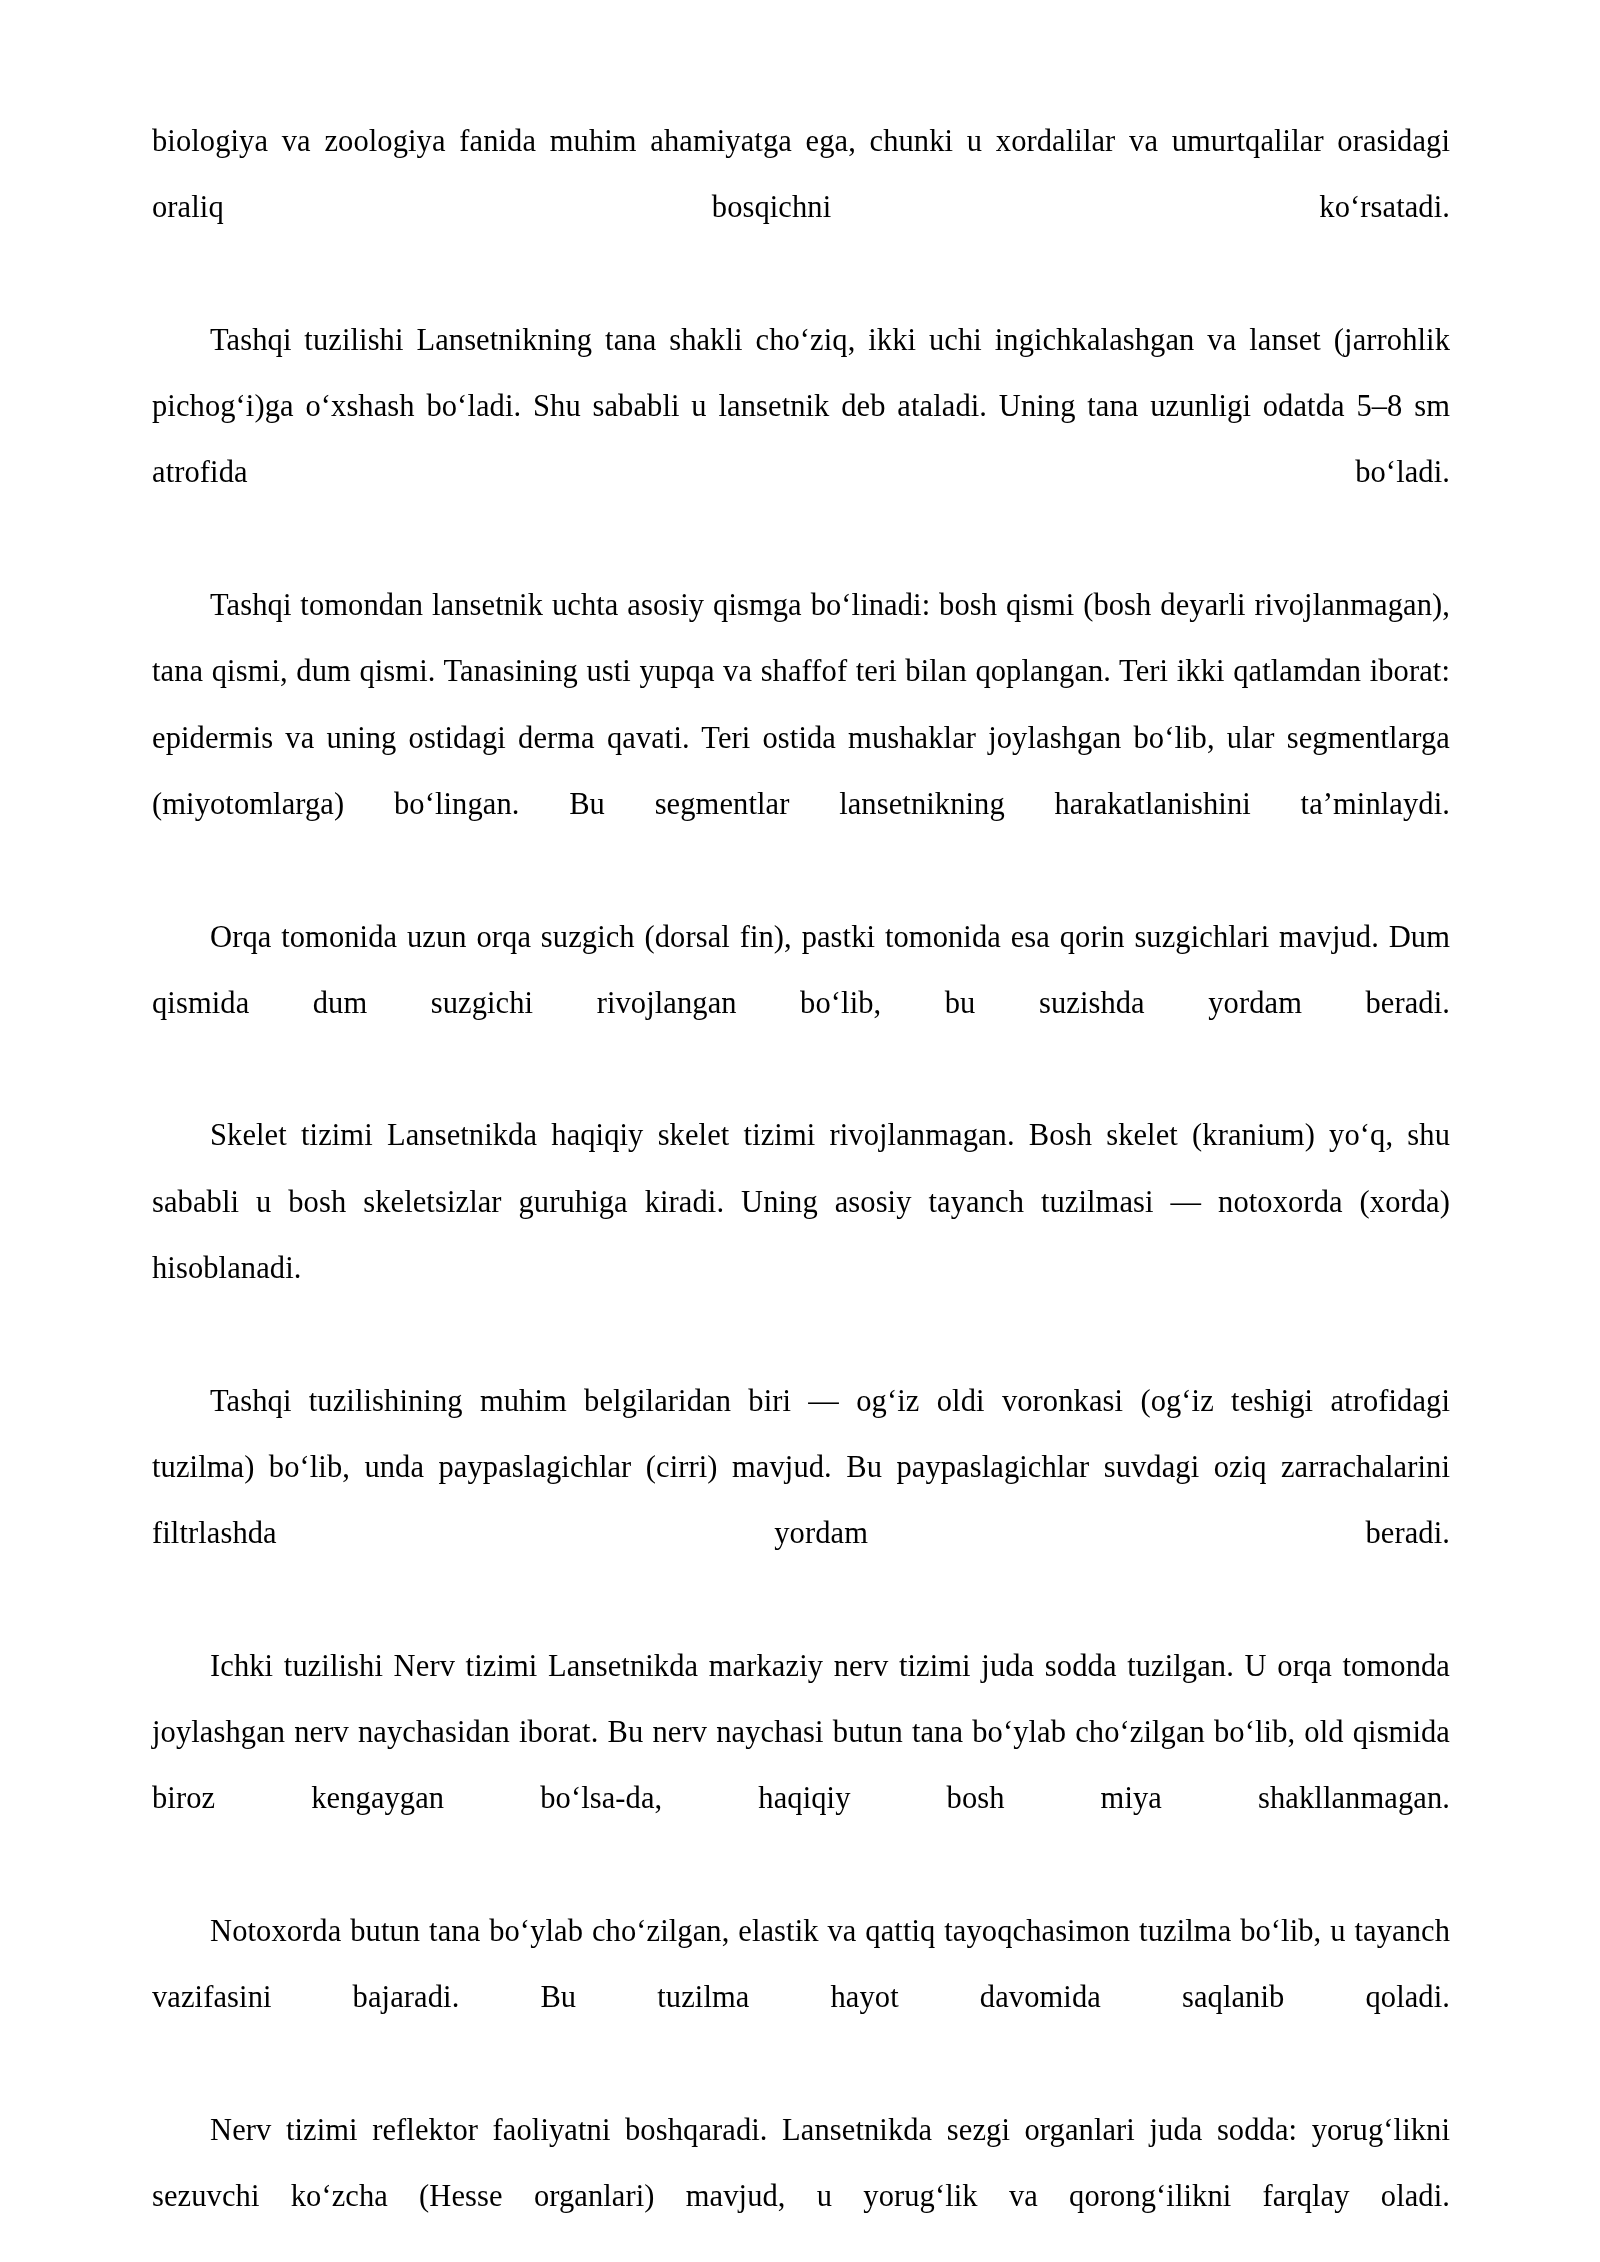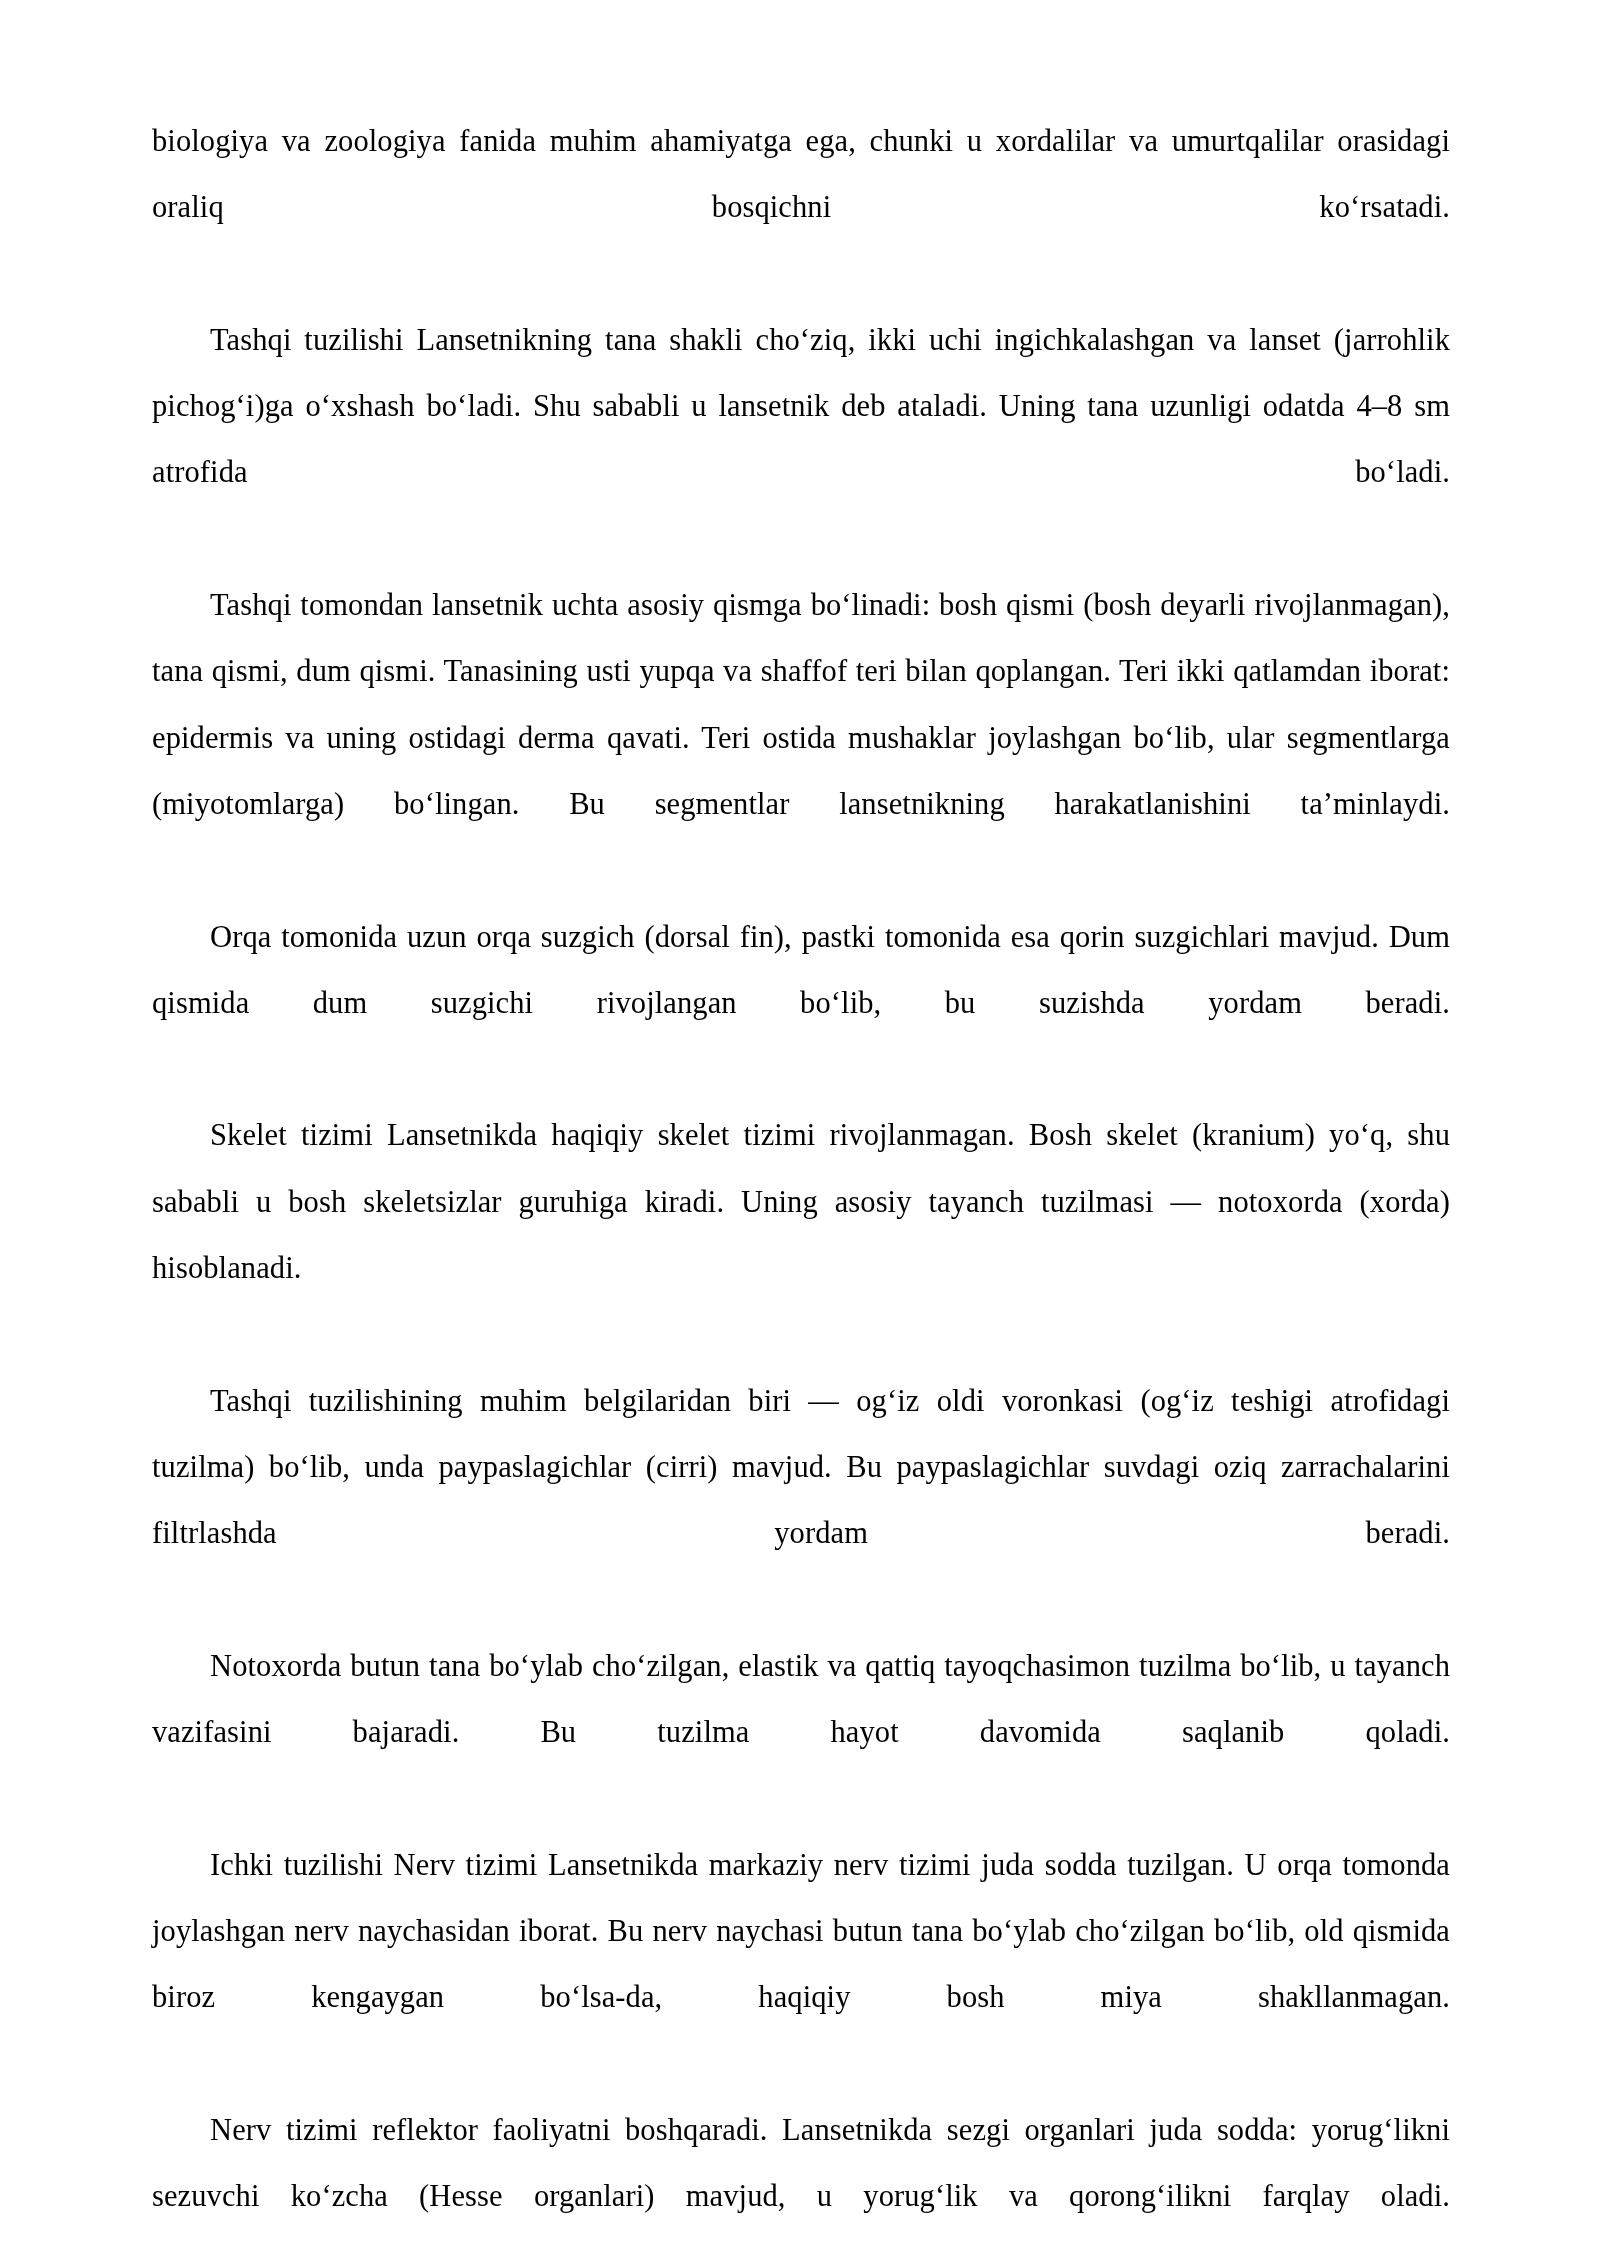"Tashqi tuzilishi Lansetnikning tana" p.para { text: 4 -> 5 }
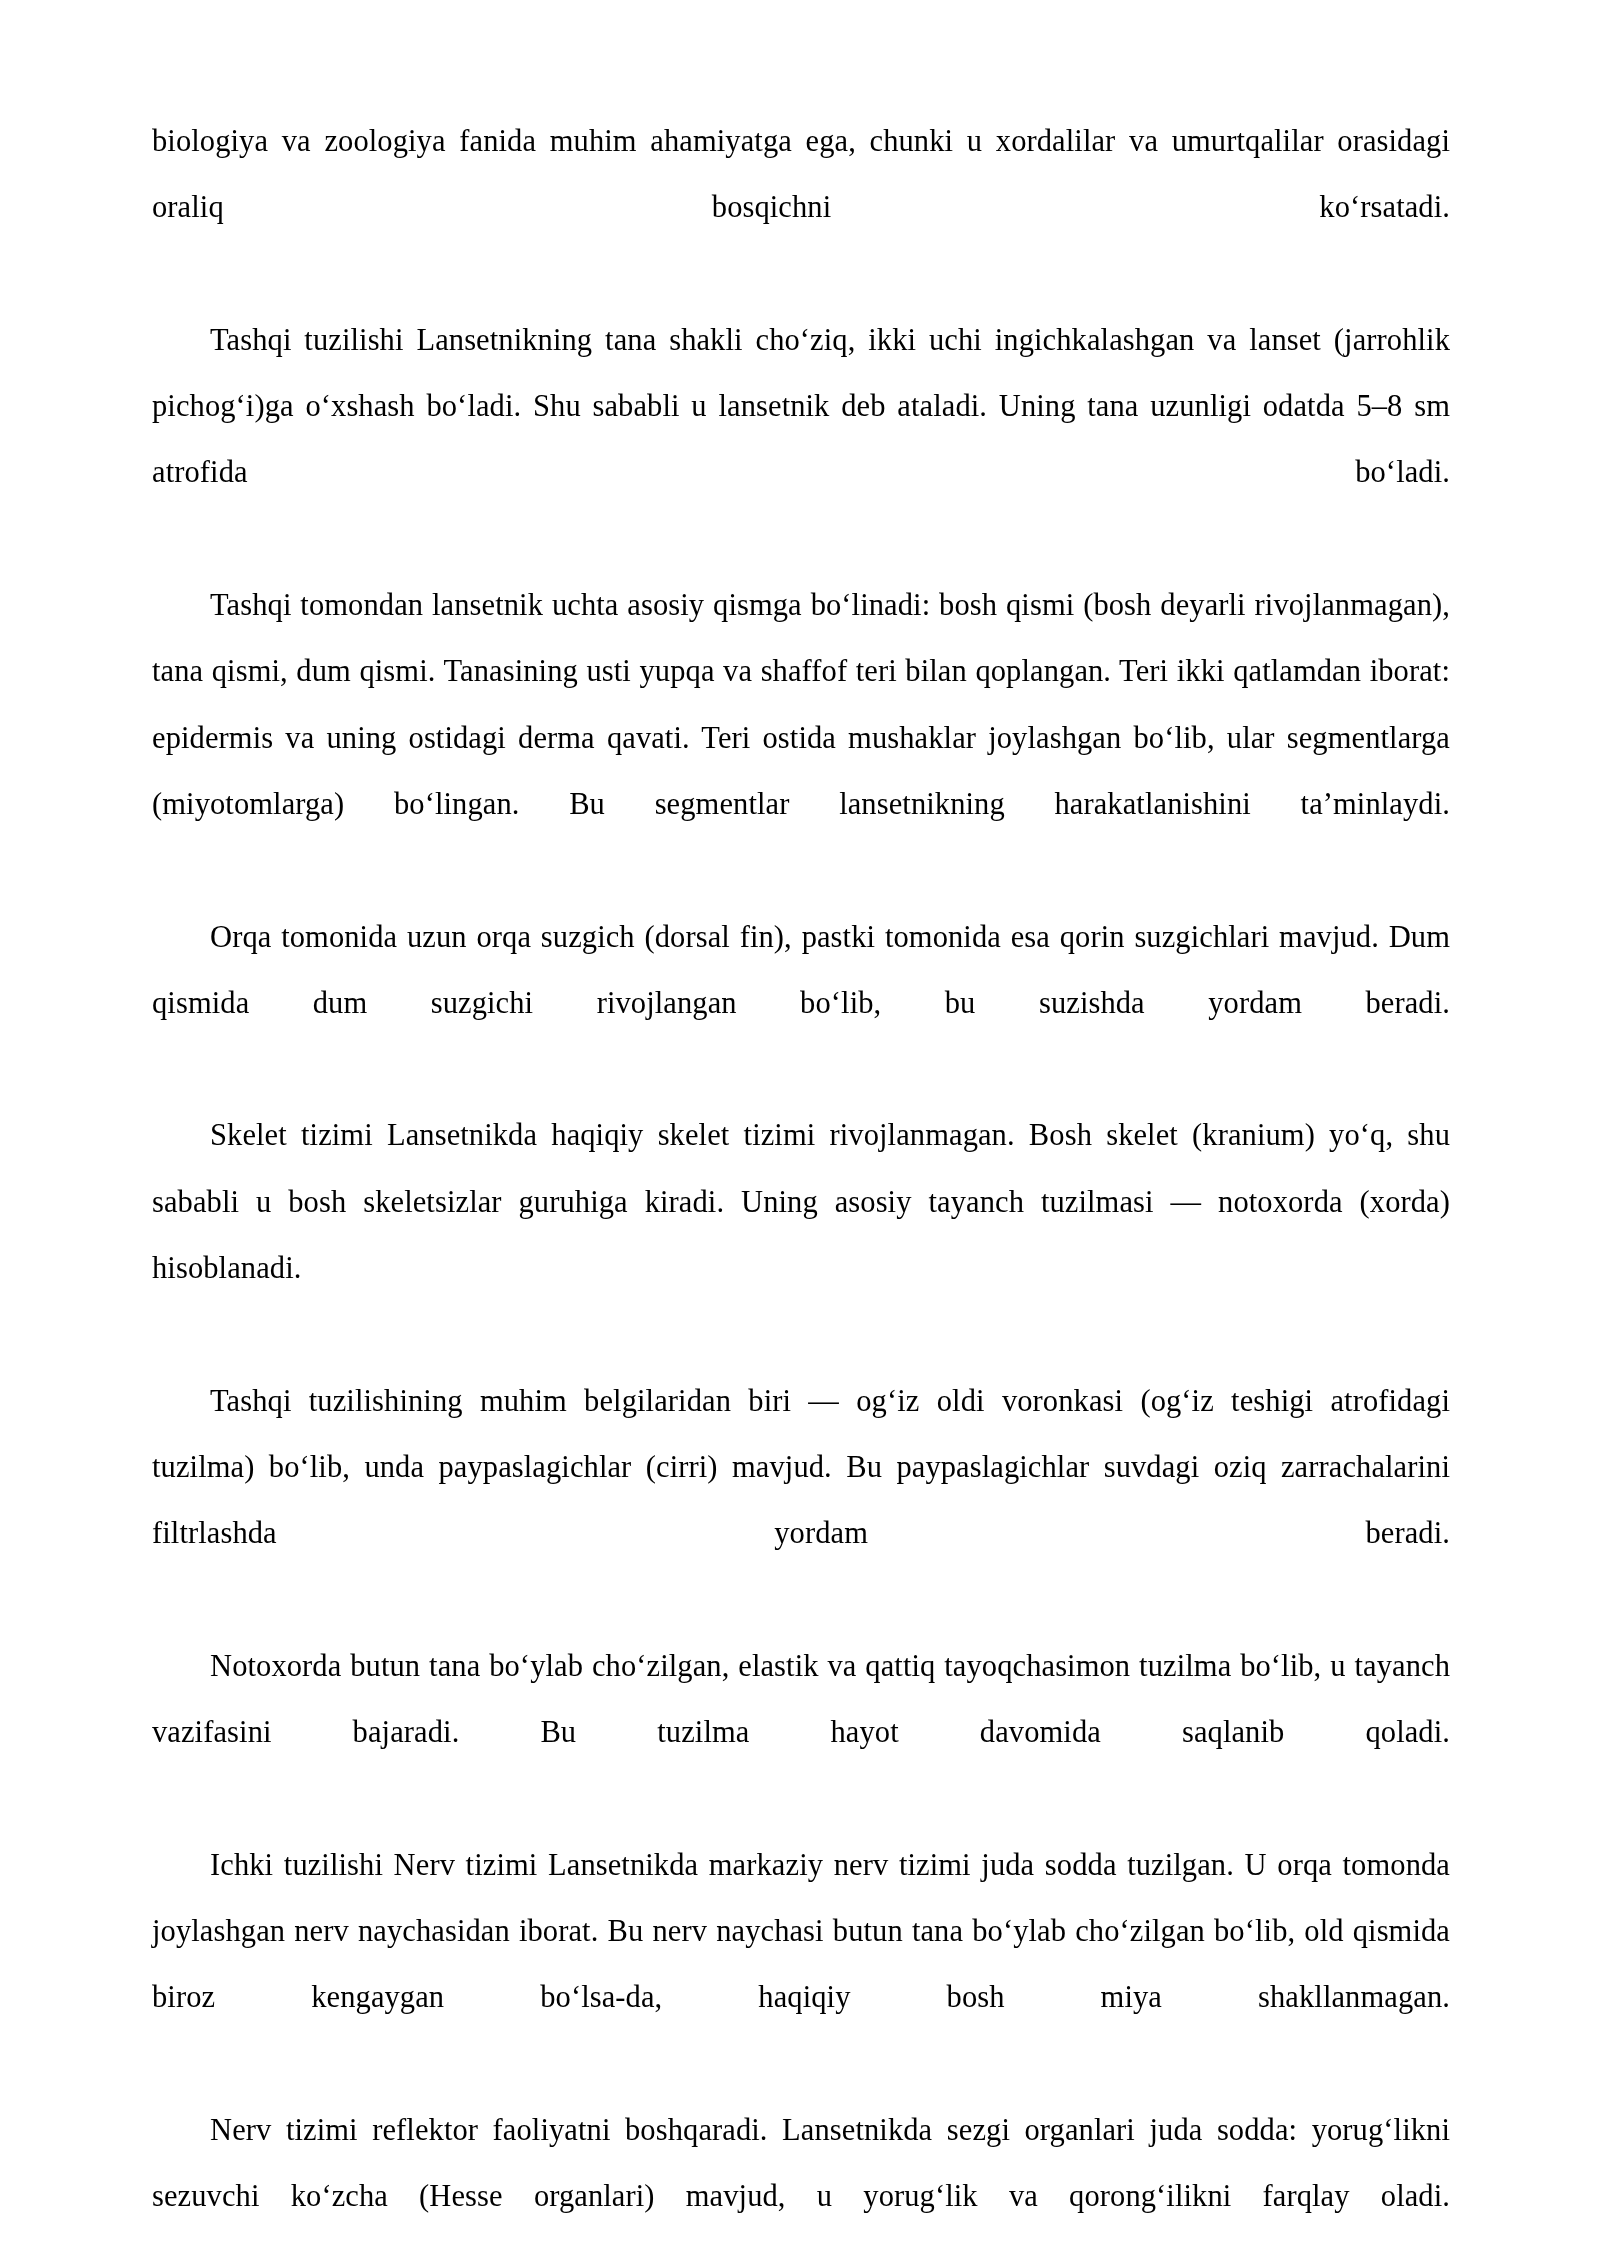"Notoxorda butun tana bo‘ylab cho‘zilgan," p.para { order: before "Ichki tuzilishi Nerv tizimi Lansetnikda" -> after "Ichki tuzilishi Nerv tizimi Lansetnikda" }
